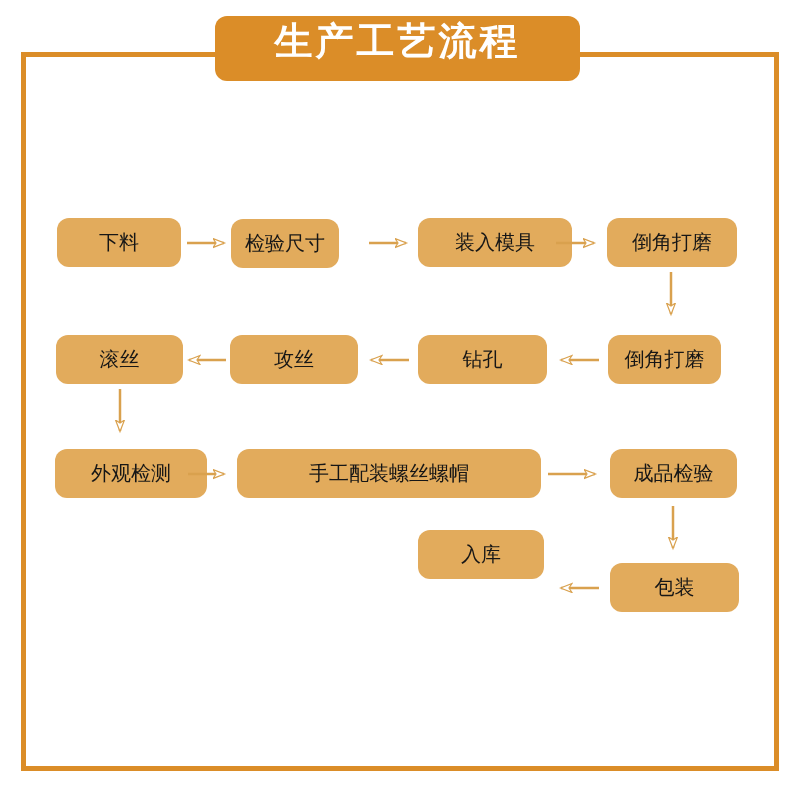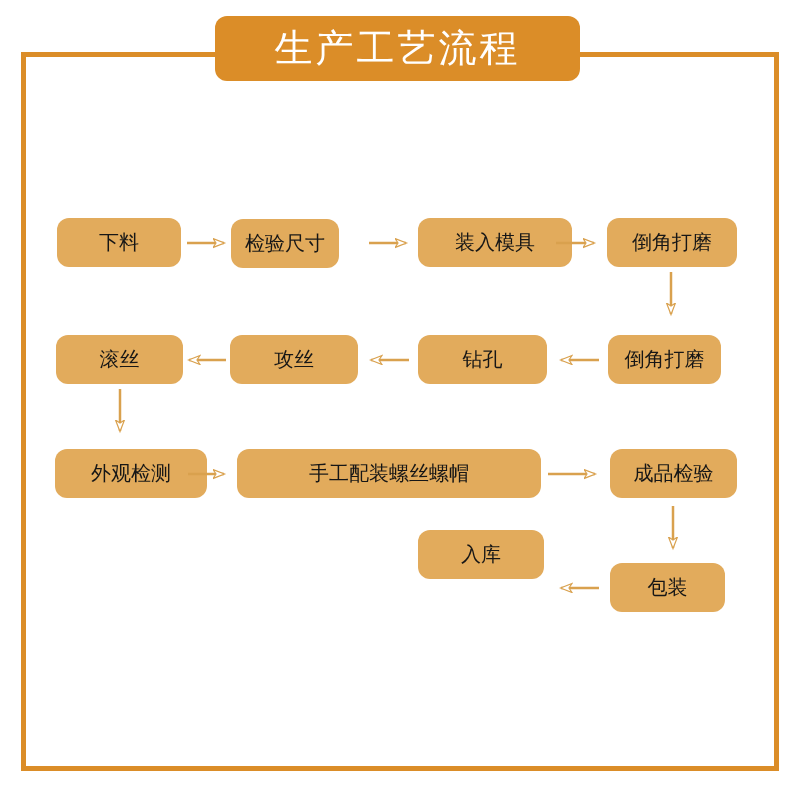"生产工艺流程" .banner { align-items: center -> none; font-weight: normal -> bold }
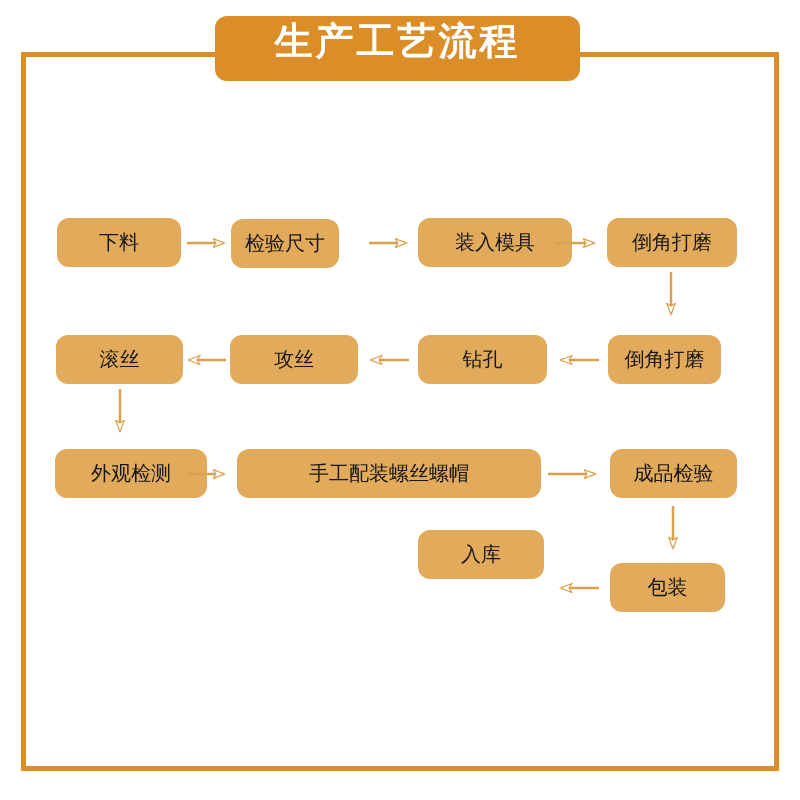"包装" div.node { width: 115px -> 129px }
